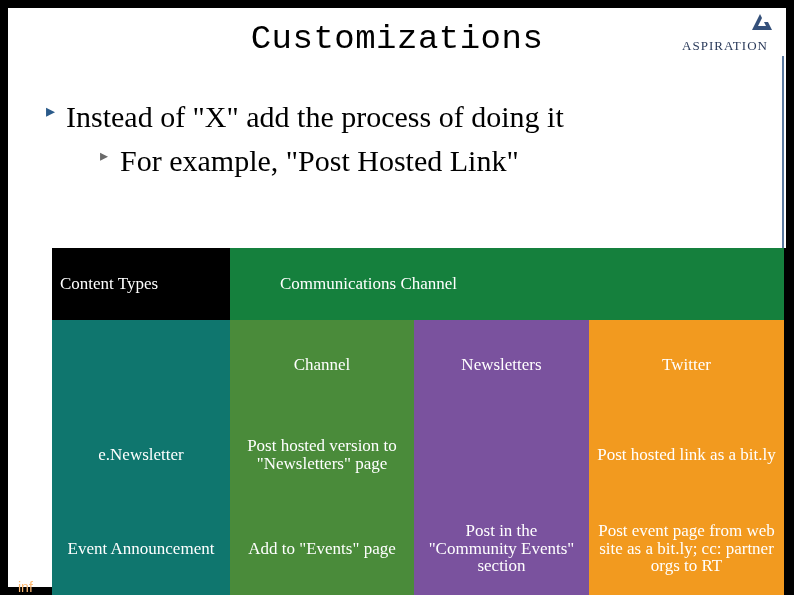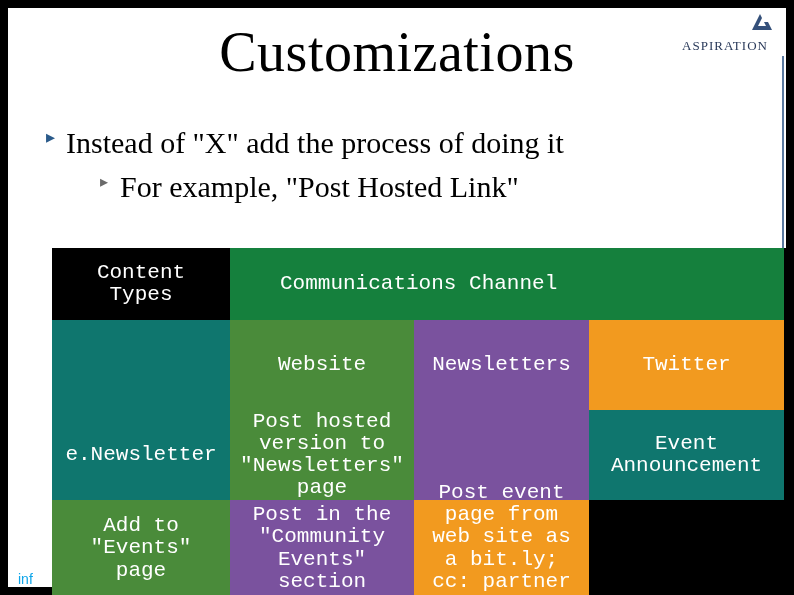"Customizations" .title { font-family: Liberation Serif, serif -> Liberation Mono, monospace; font-size: 56px -> 34px }
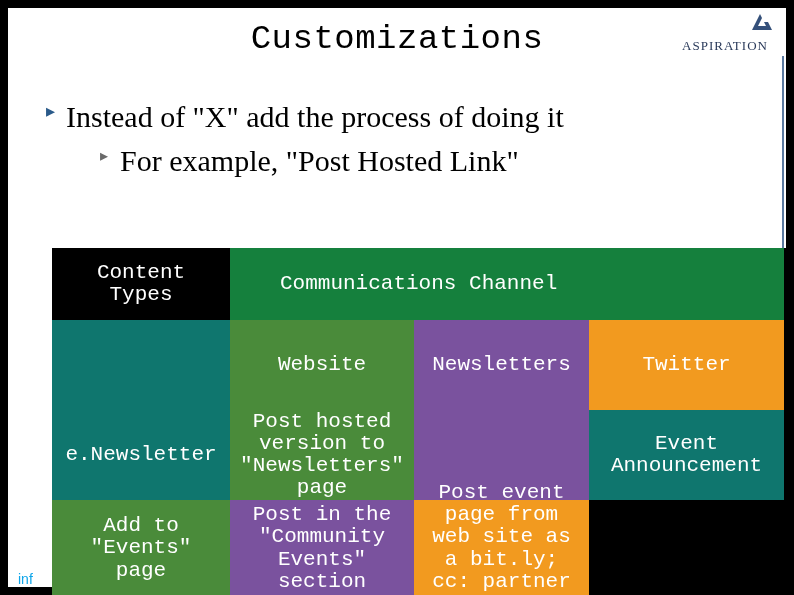"Content Types" .matrix { font-family: Liberation Mono, monospace -> Liberation Serif, serif; font-size: 21px -> 17px }
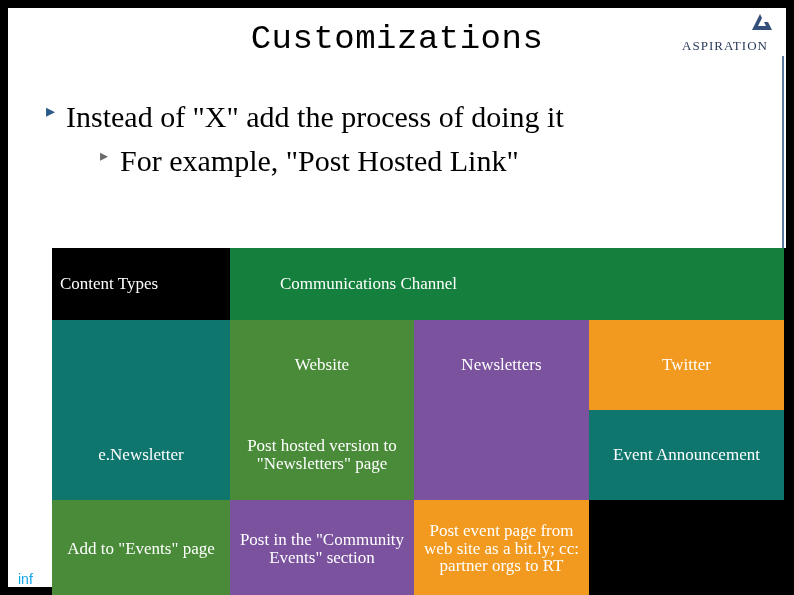"Website" div.cell { text: Website -> Channel }
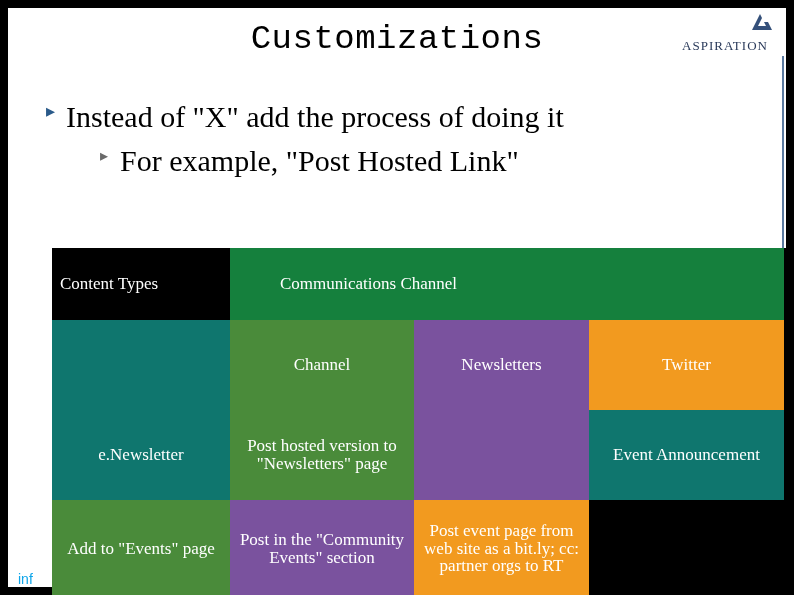"Post hosted link as a" div.cell { html: none -> <div>Post hosted link as a bit.ly</div> }
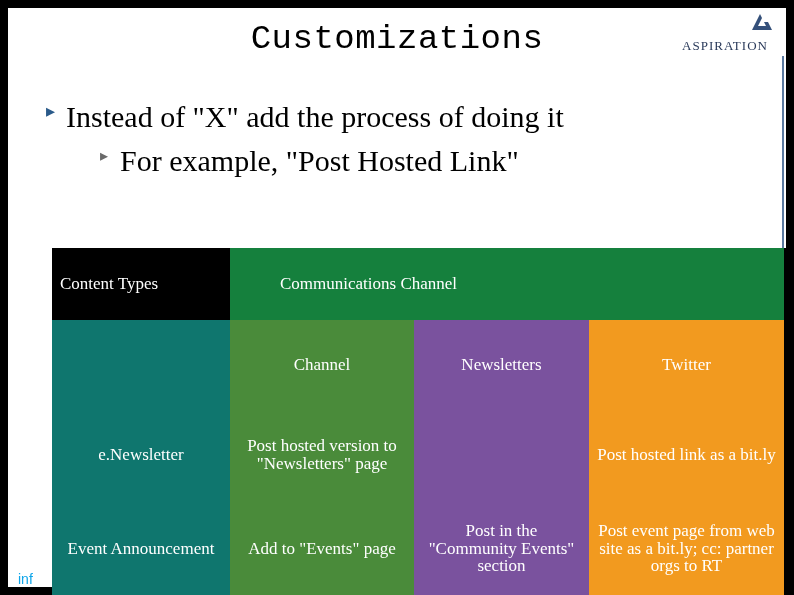"inf" .inf { bottom: 8px -> 0; color: #0ea5e9 -> #fdba74 }
